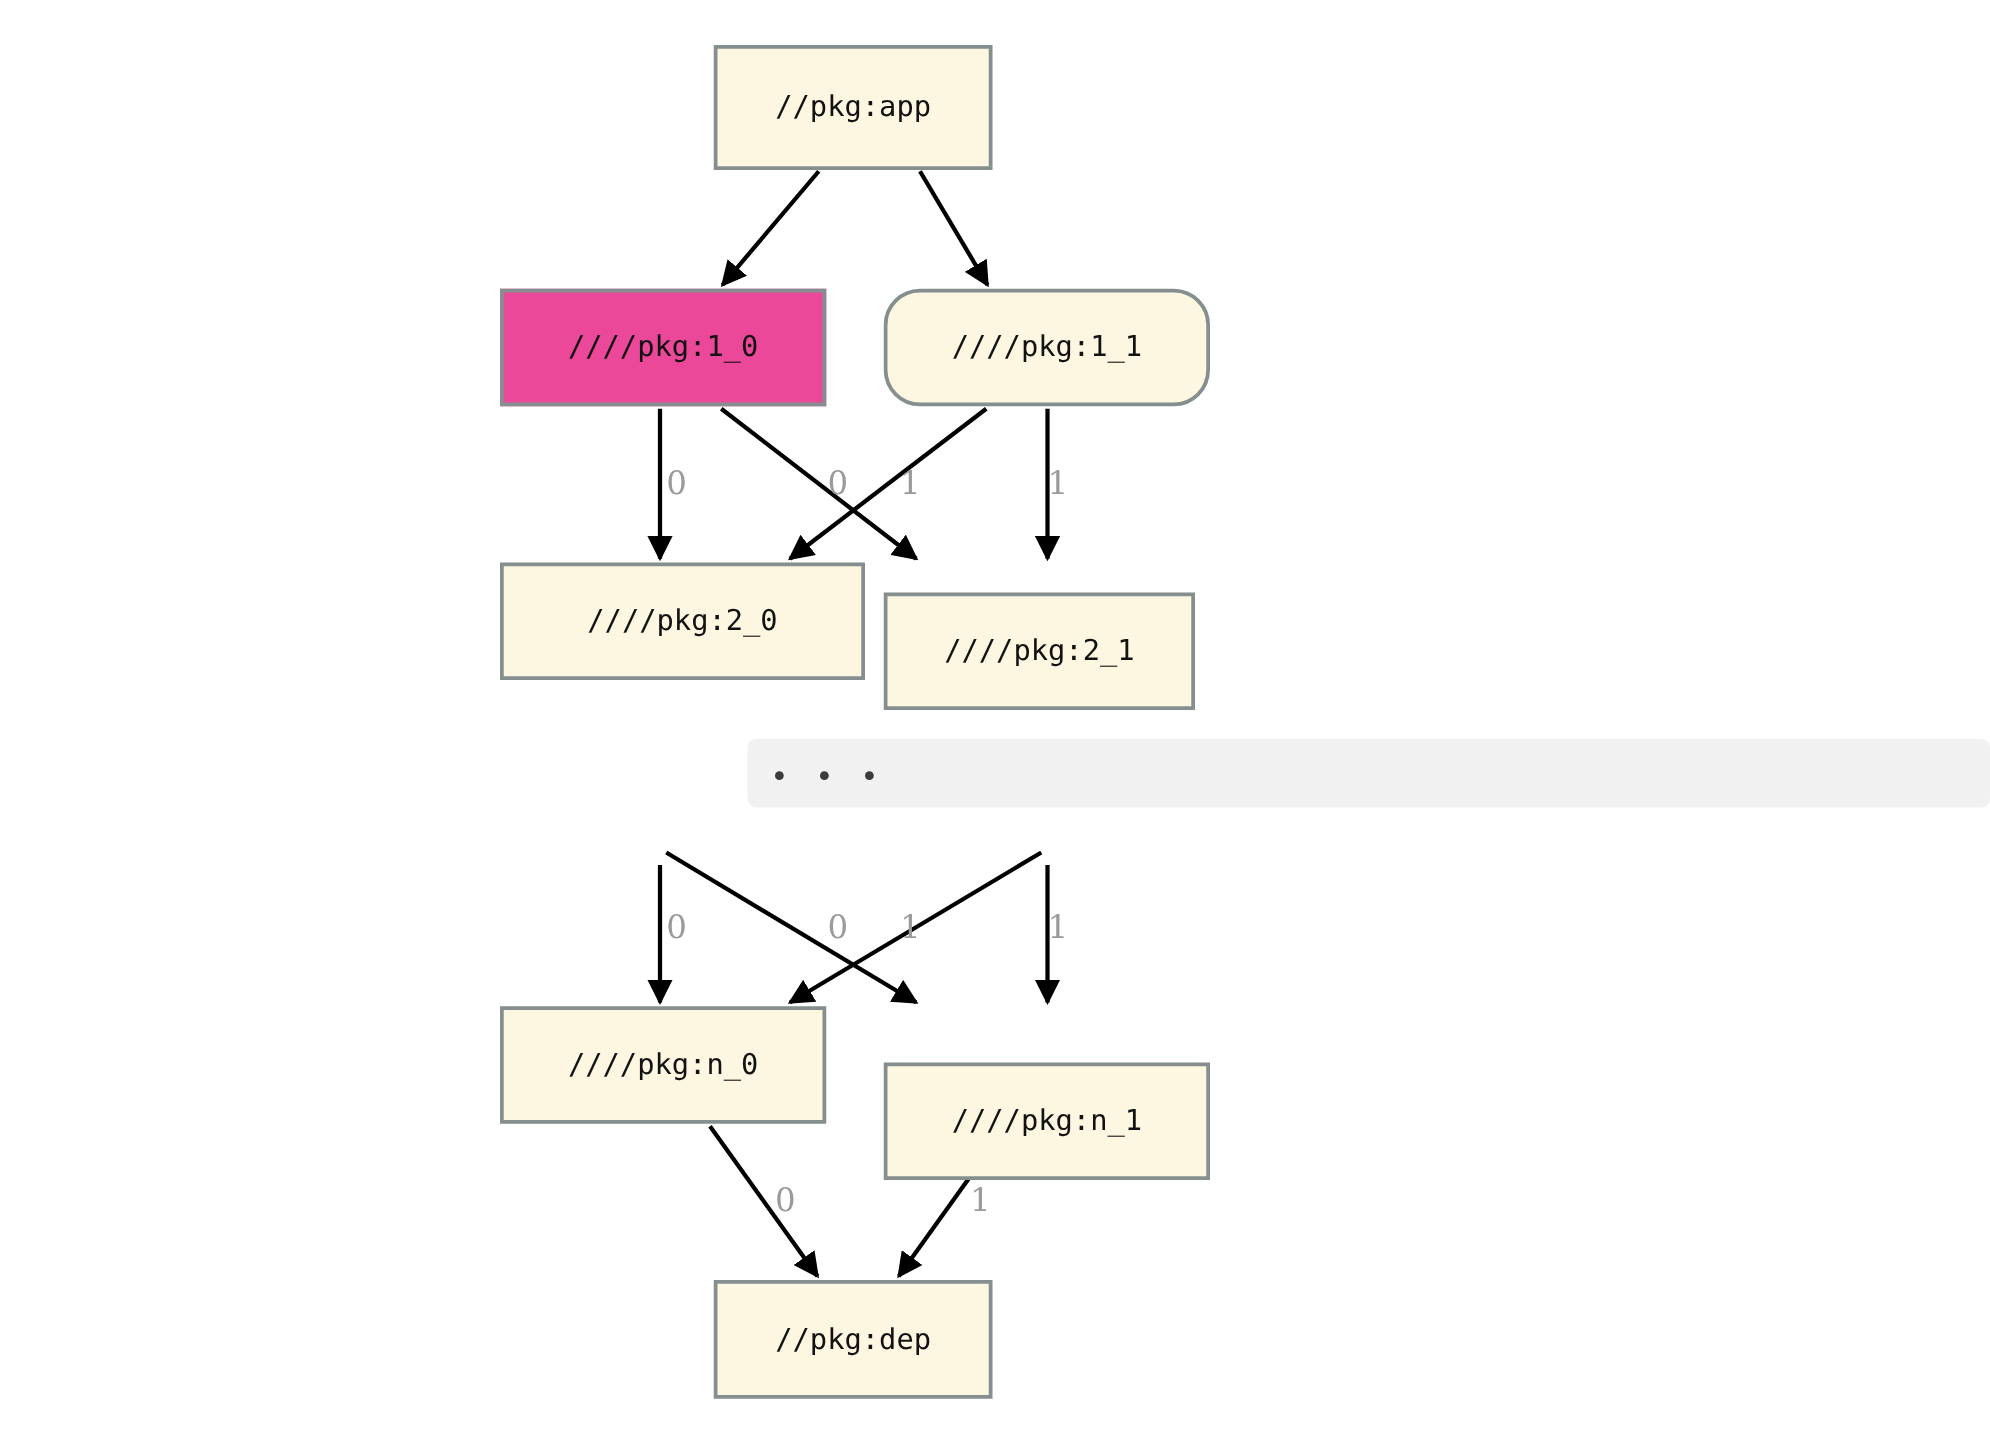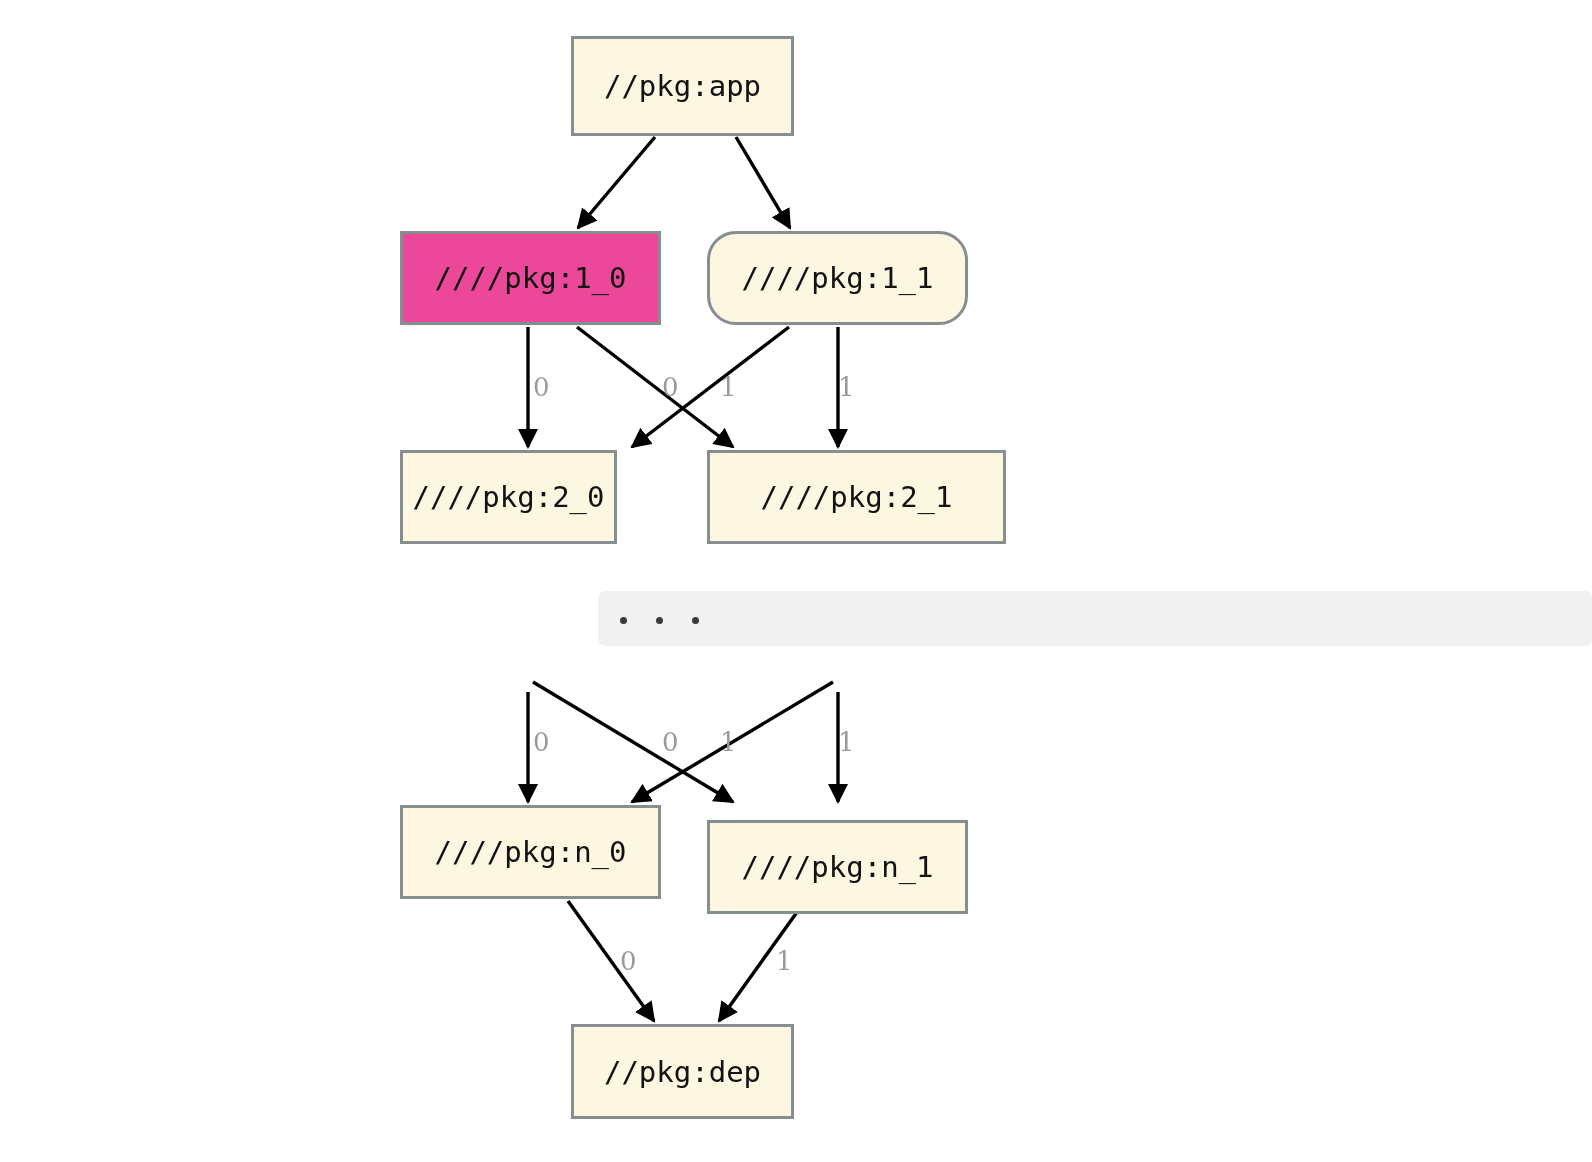"//pkg:app" .node-box { font-size: 29px -> 23px }
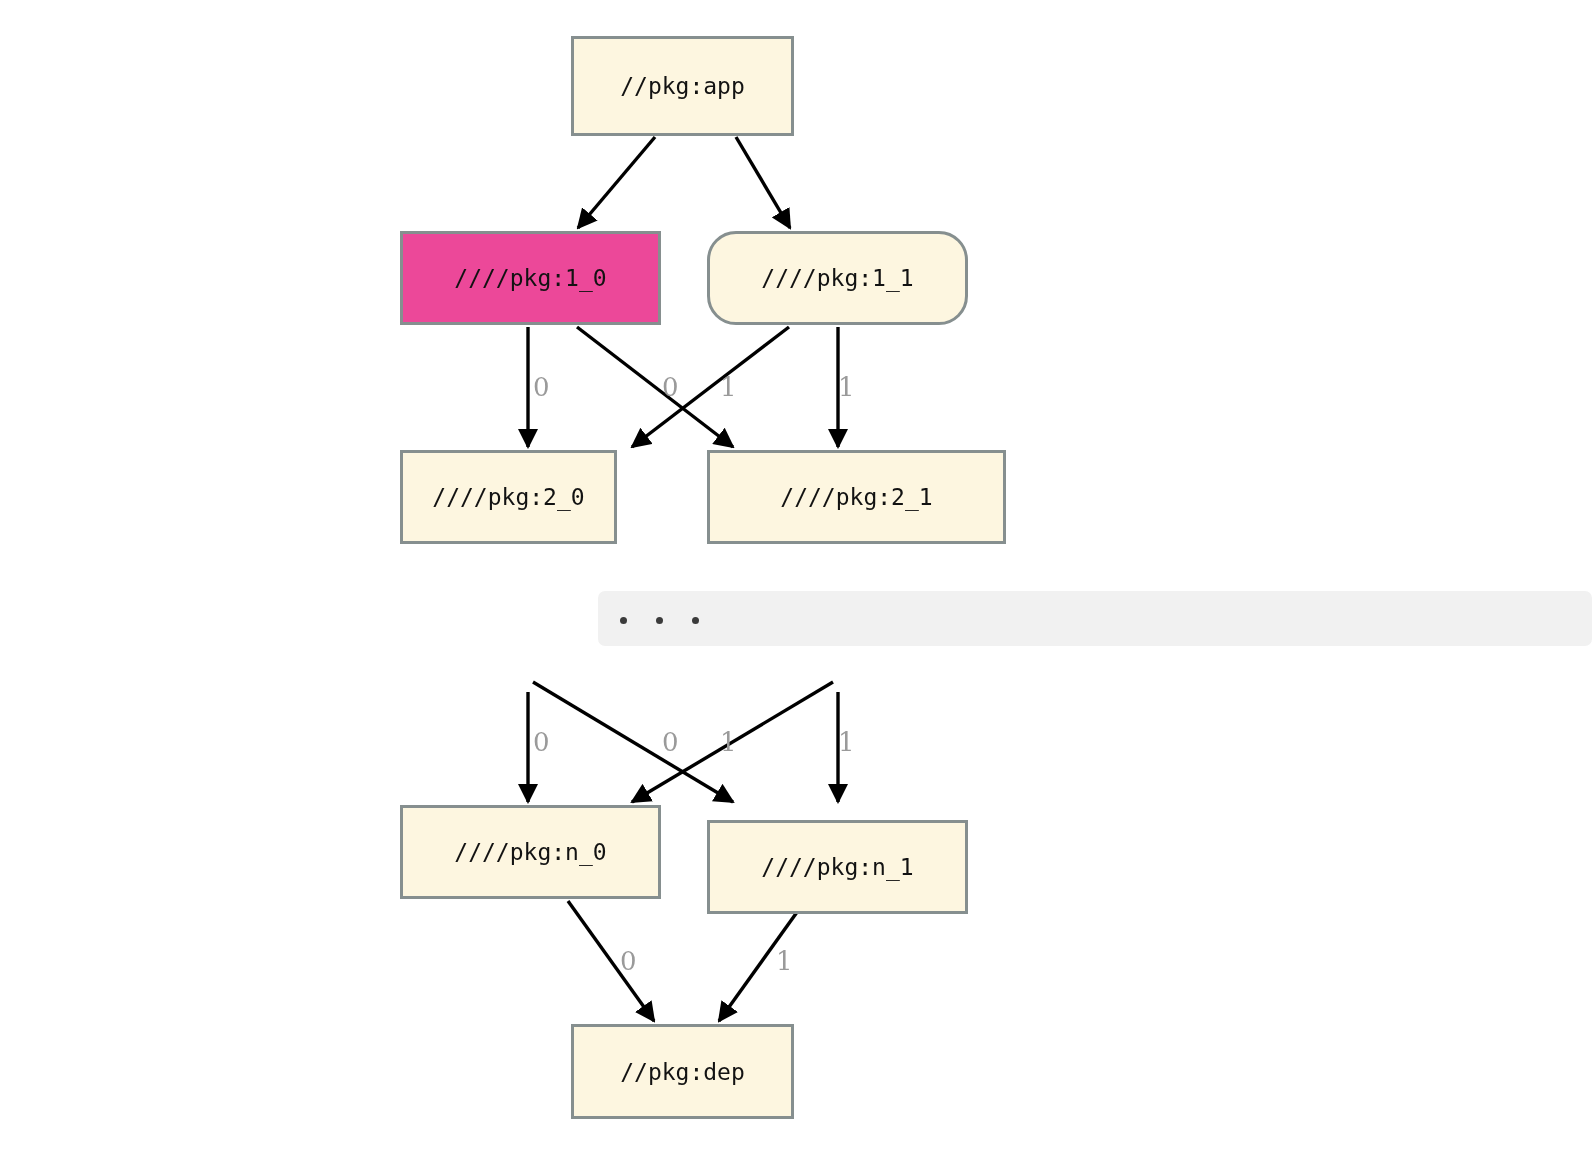"////pkg:2_0" div.node-box { width: 217px -> 292px }
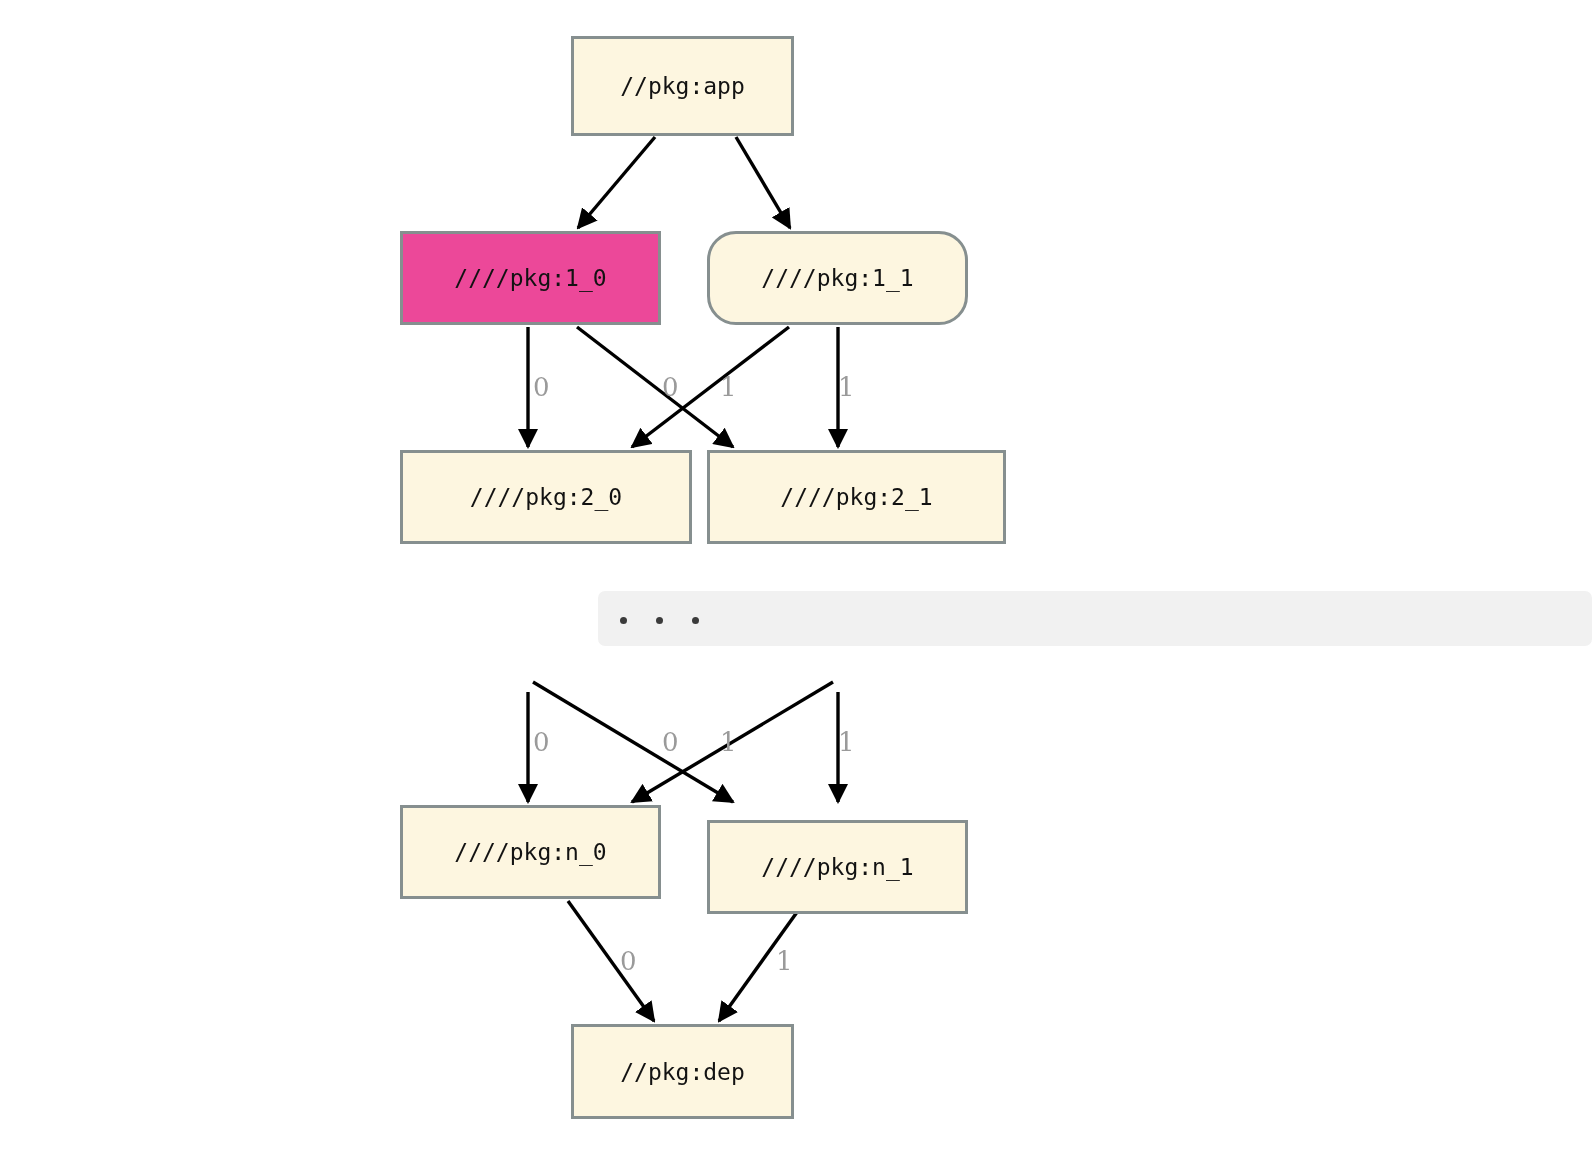"////pkg:2_1" div.node-box { top: 450px -> 474px; width: 299px -> 249px }
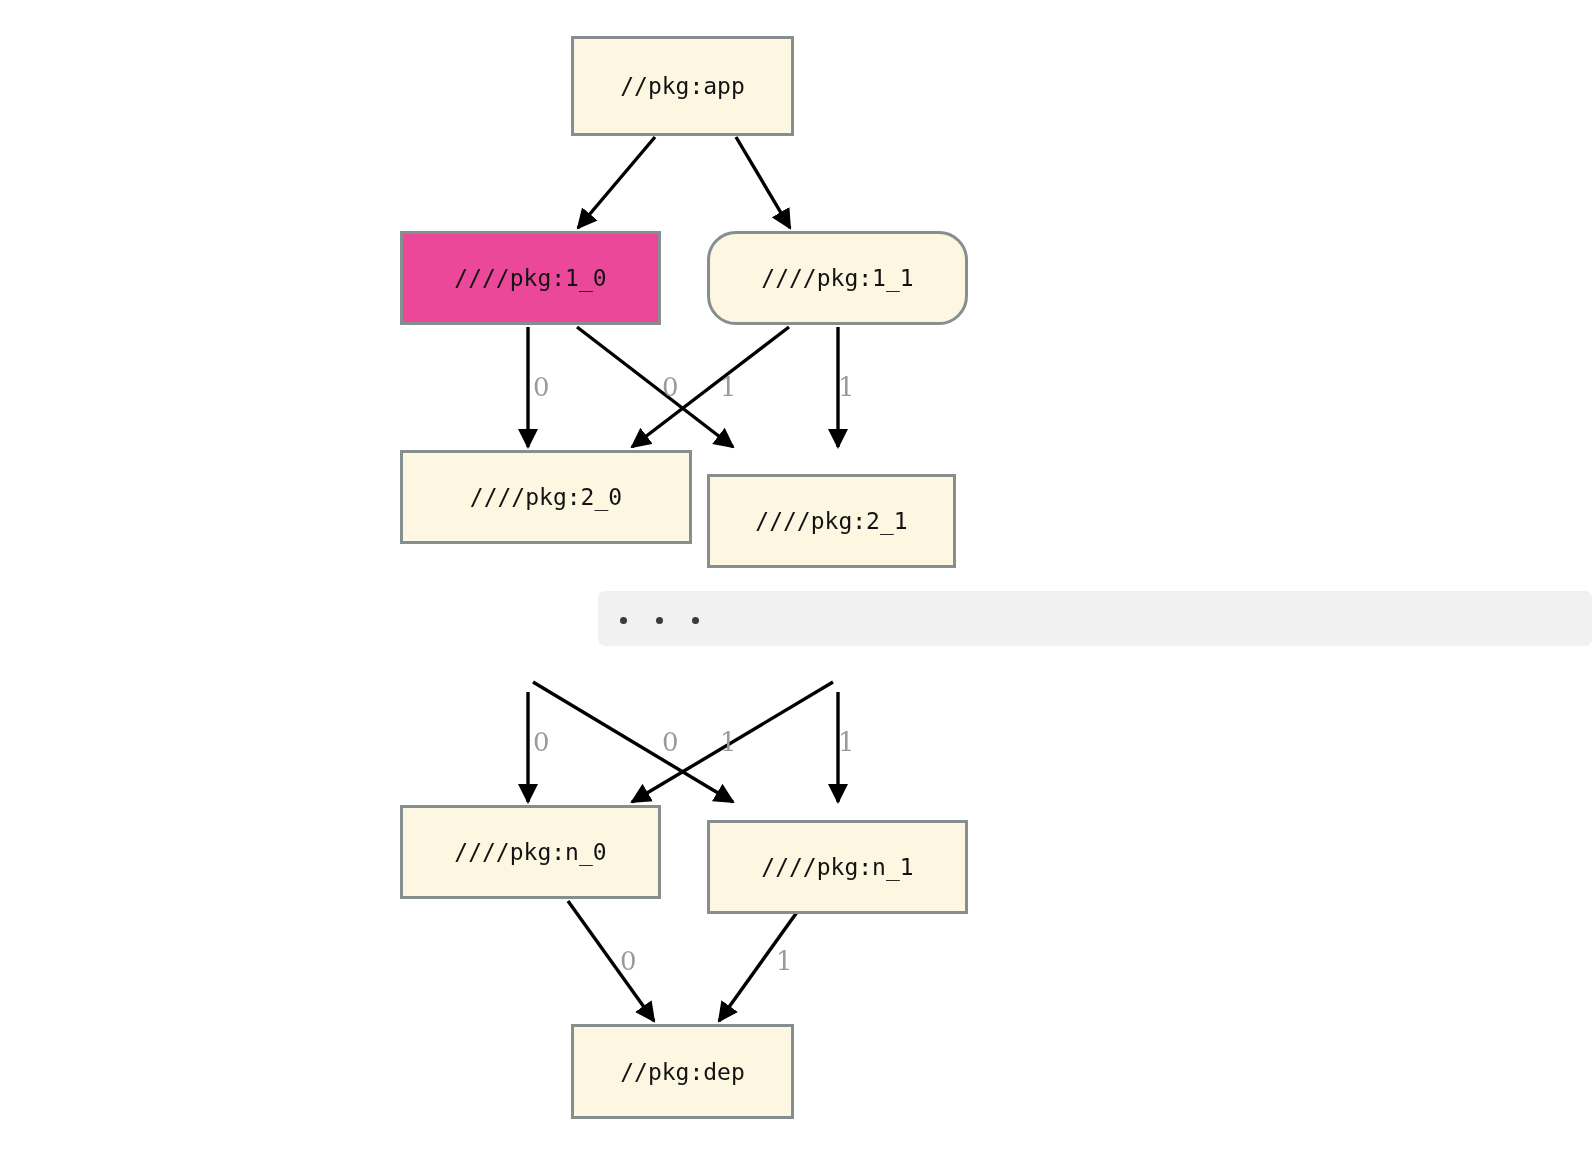"////pkg:n_1" div.node-box { top: 820px -> 850px }
